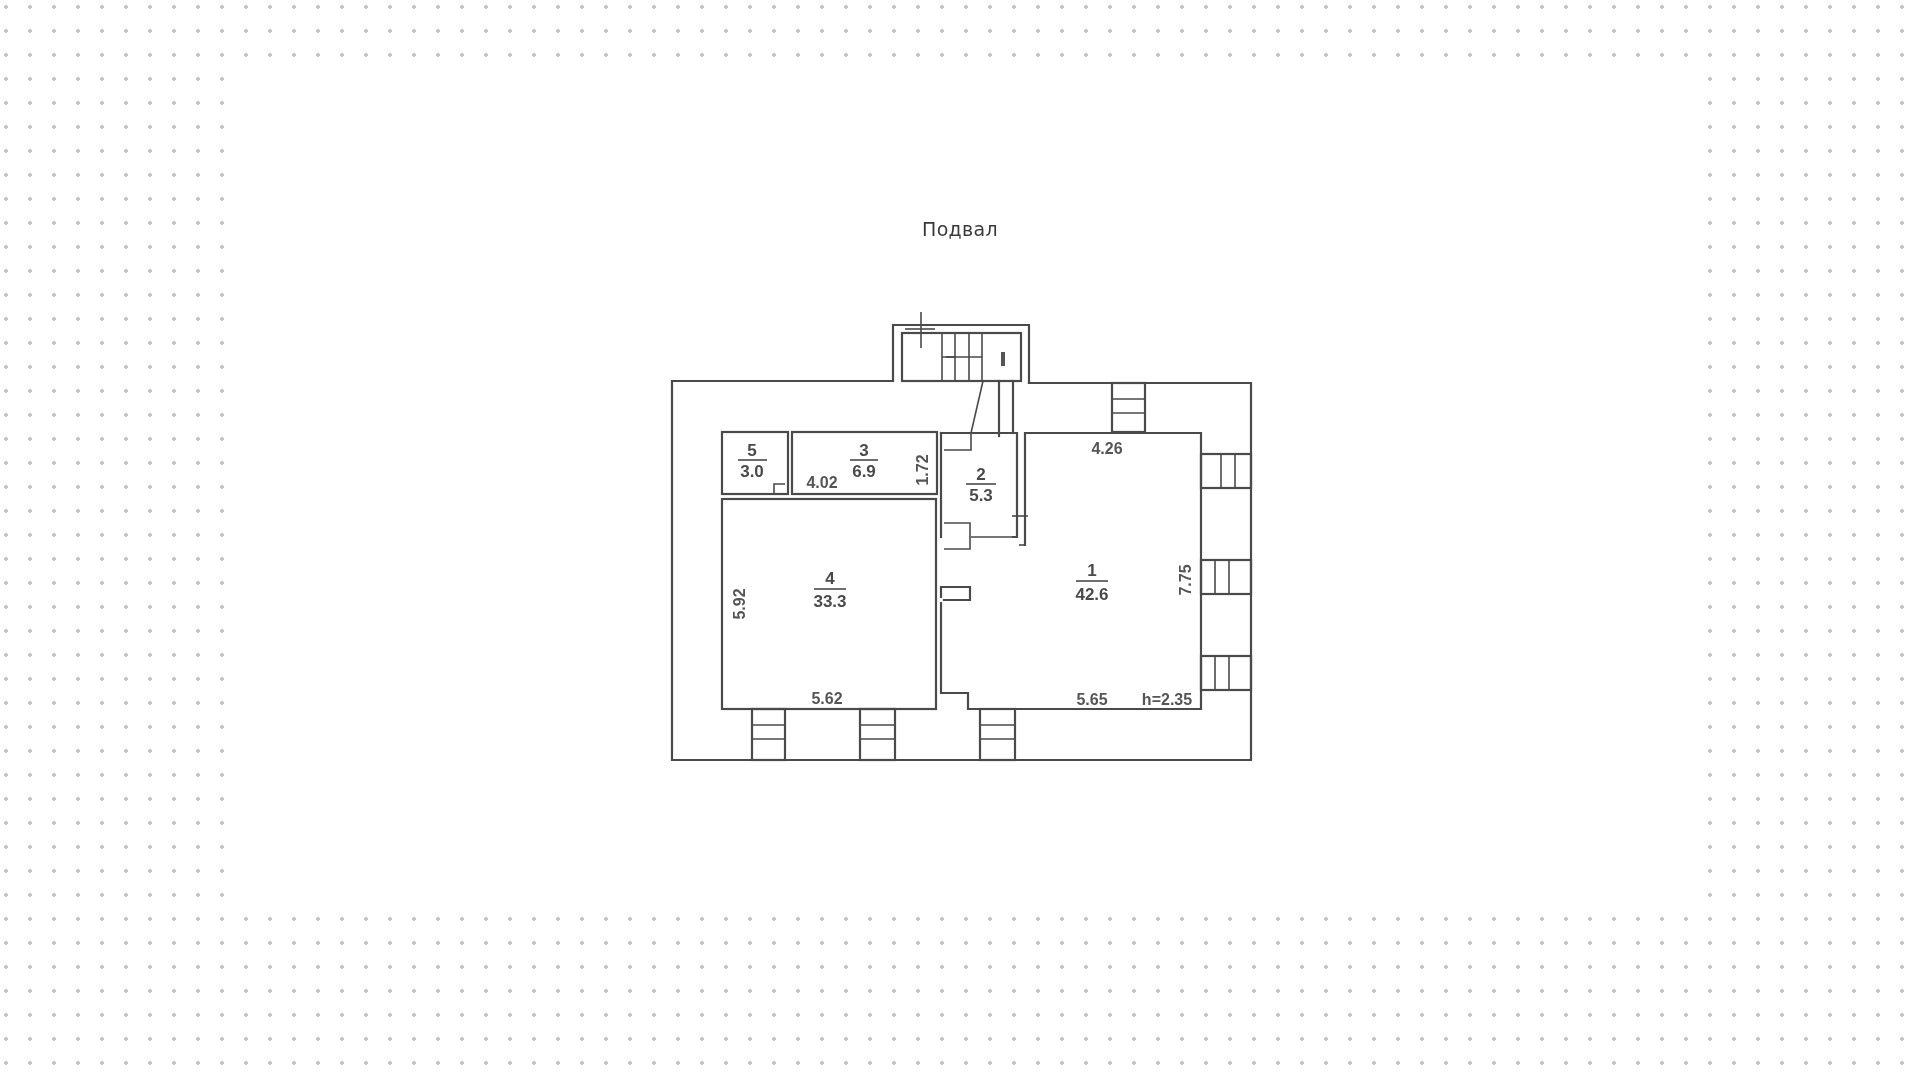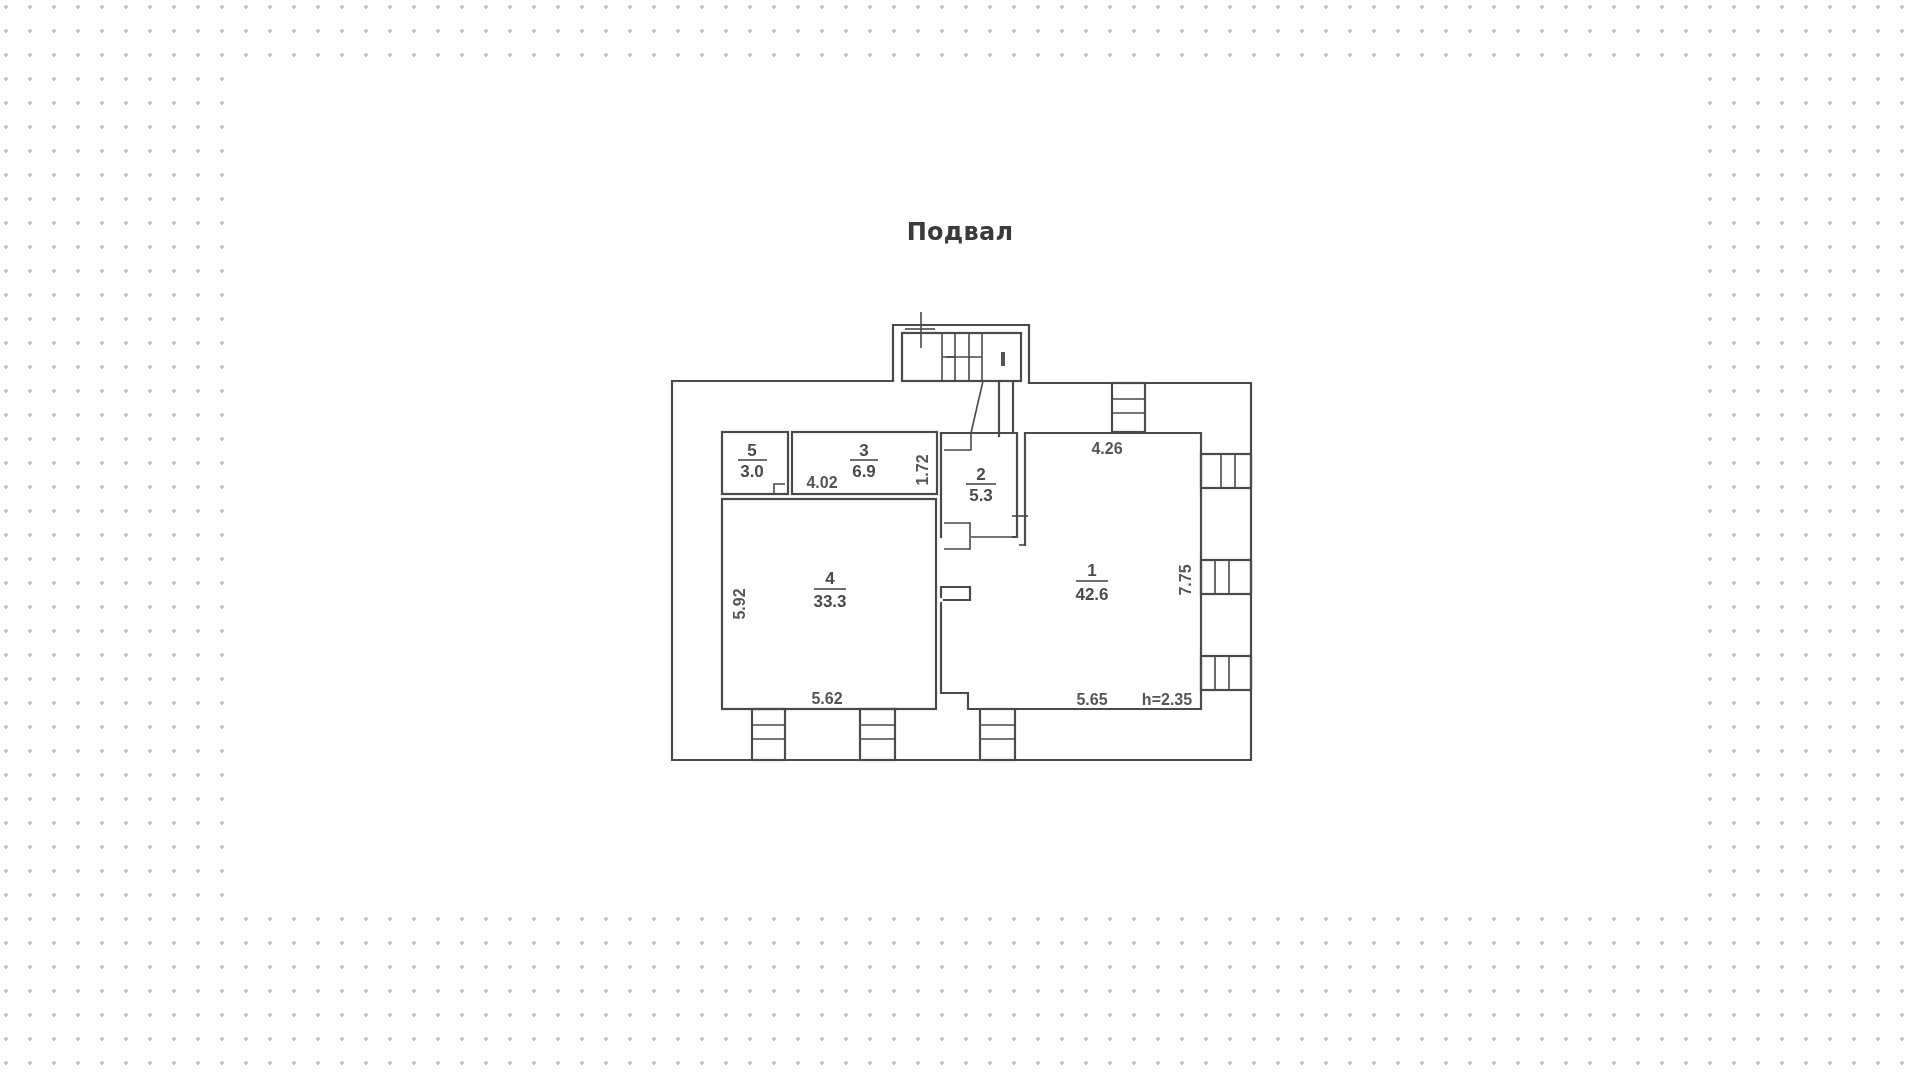"Подвал" .title { font-size: 24px -> 19px; font-weight: 700 -> 400 }
